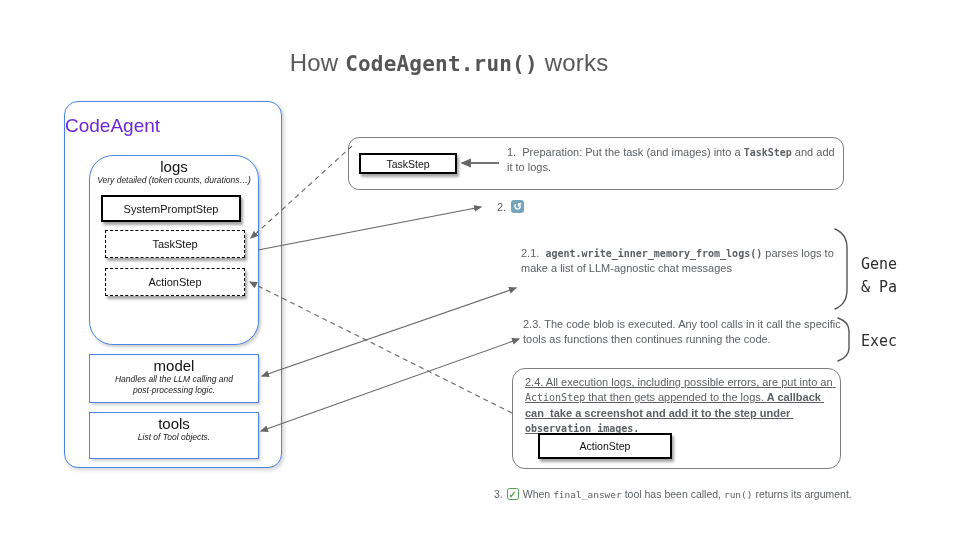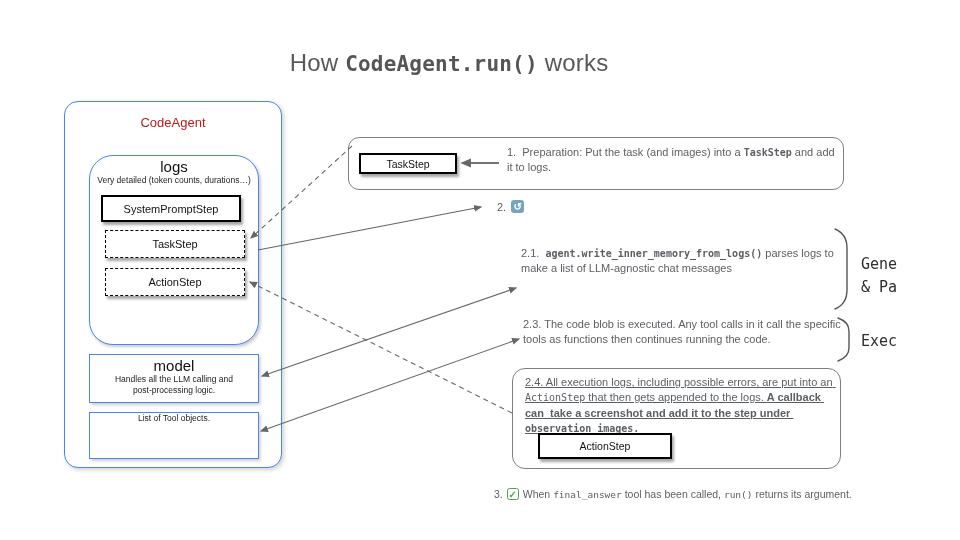"CodeAgent" .ca-title { color: #b91c1c -> #6d28d9; font-size: 13px -> 19px; text-align: center -> none }
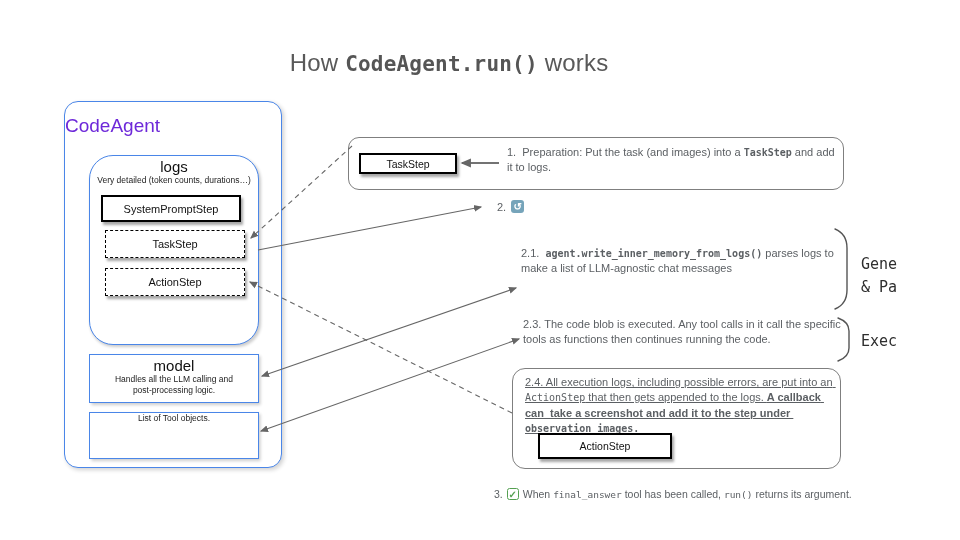"Very detailed (token counts, durations…)" .box-sub { font-style: none -> italic }
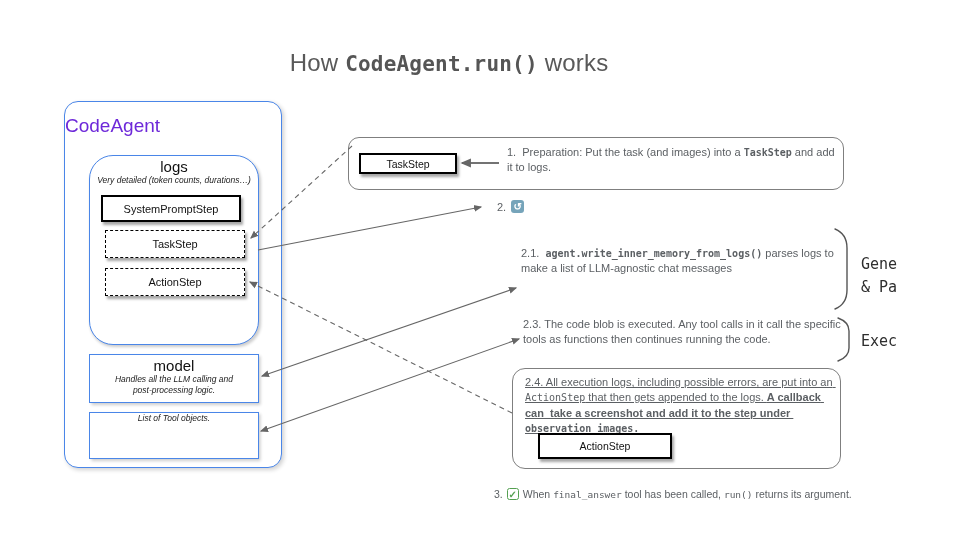"tools" div.box-title { html: none -> <div>tools</div> }
